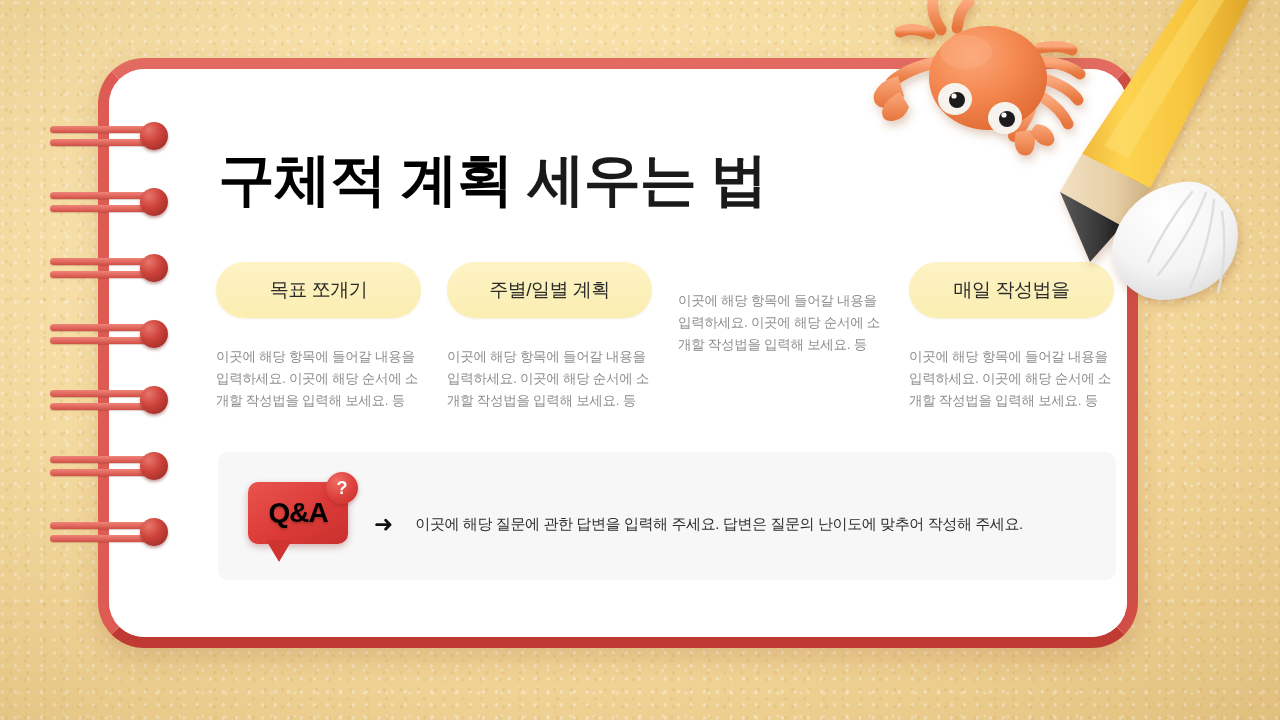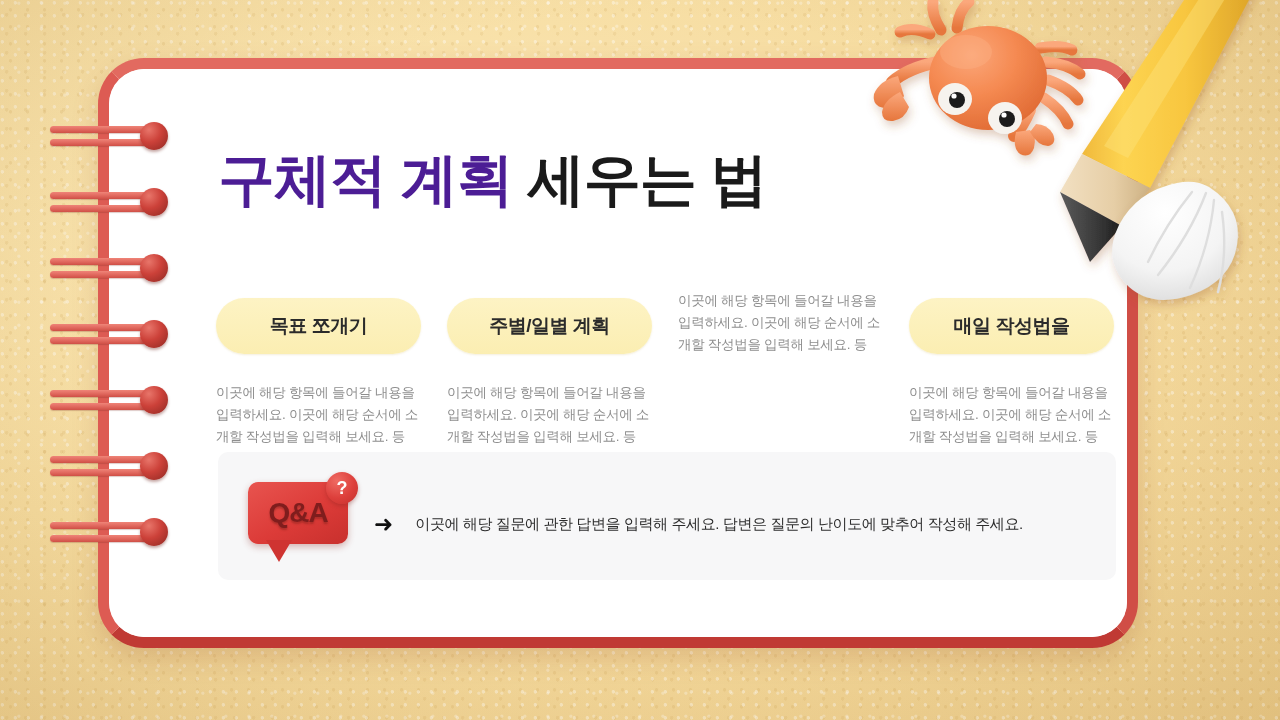"구체적 계획" #title .hl { color: #4c1d95 -> #000000 }
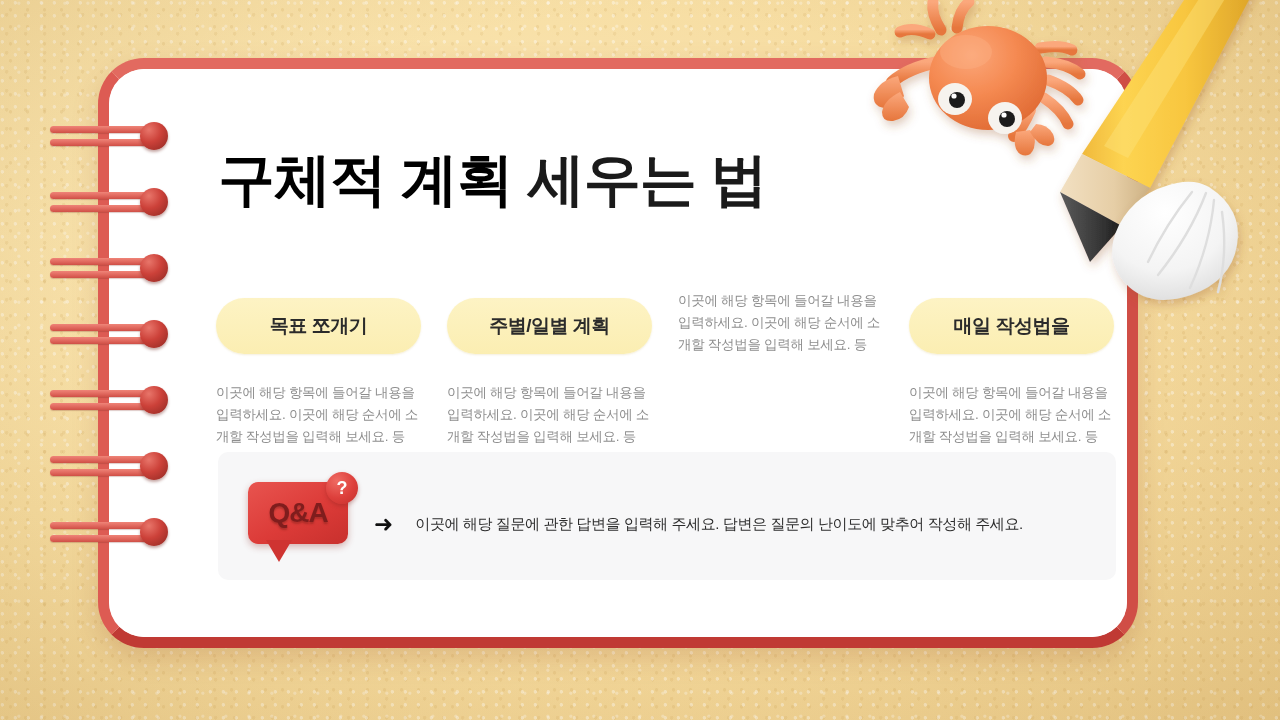"목표 쪼개기" .pill { font-weight: bold -> normal; margin-top: 36px -> none }
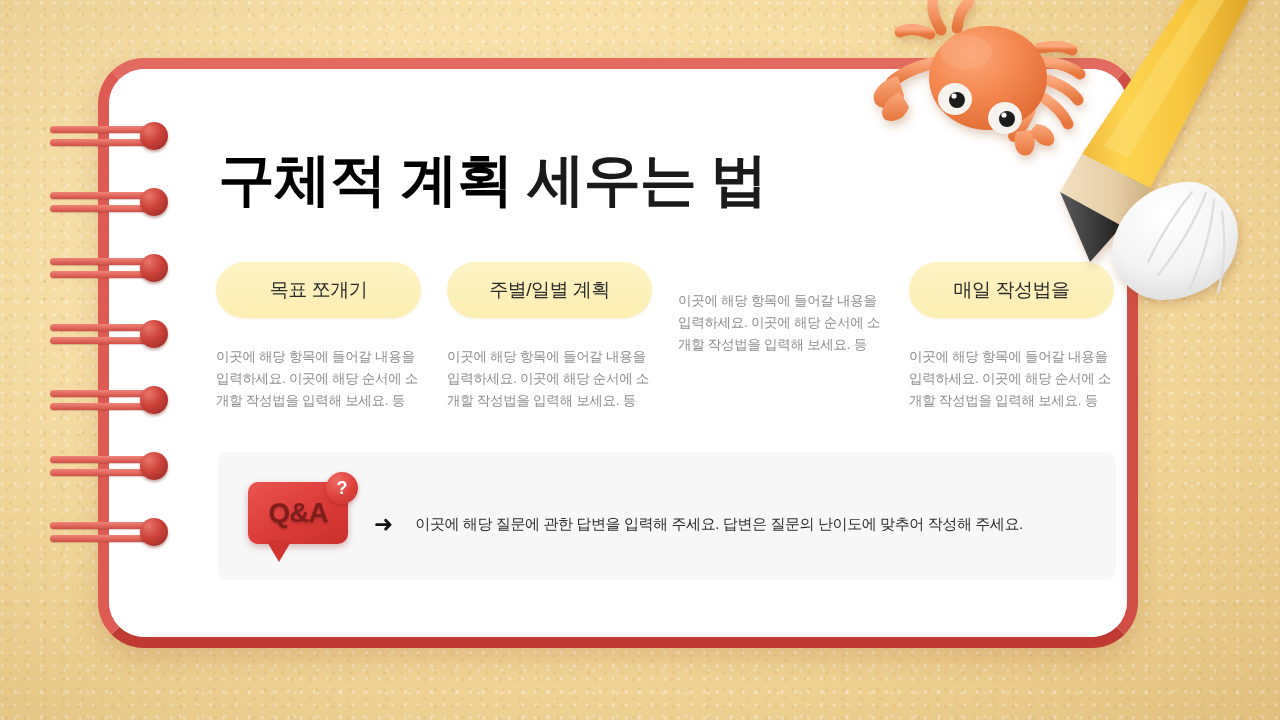"Q&A" #qa-text { color: #7f1d1d -> #000000 }
